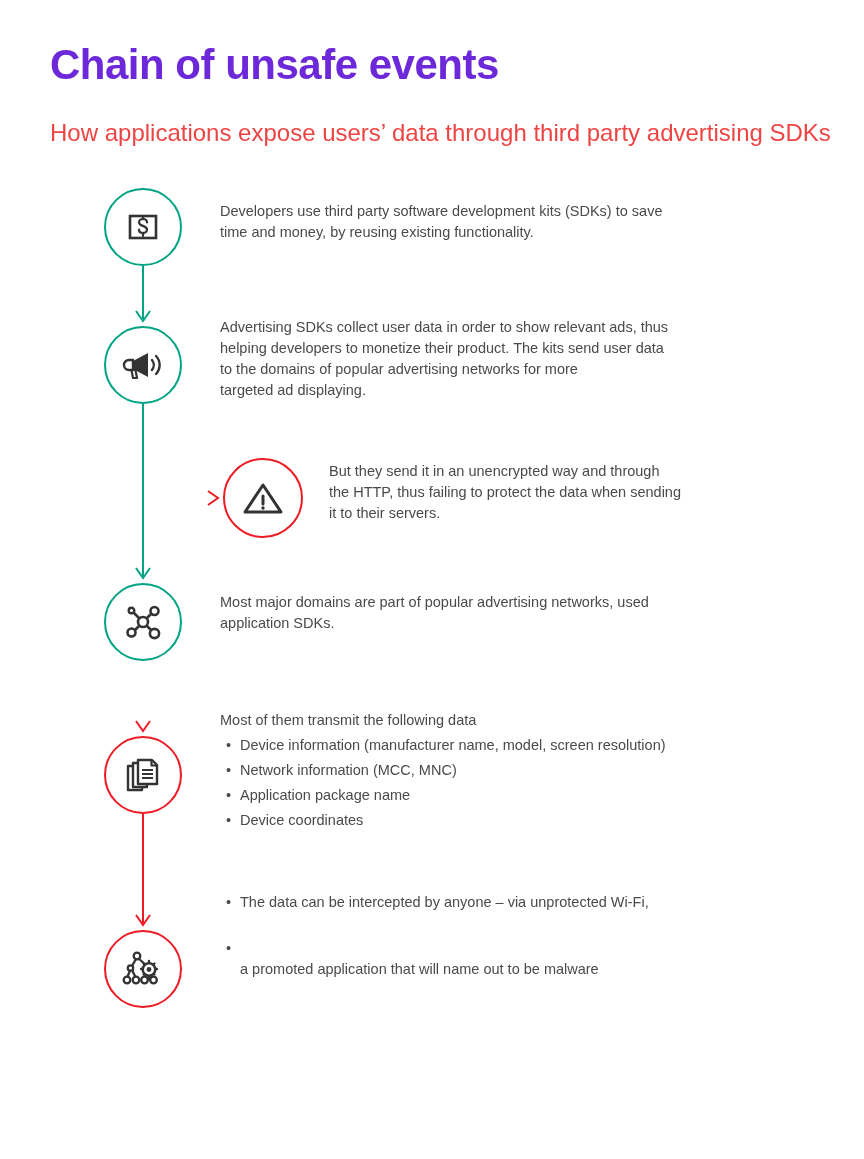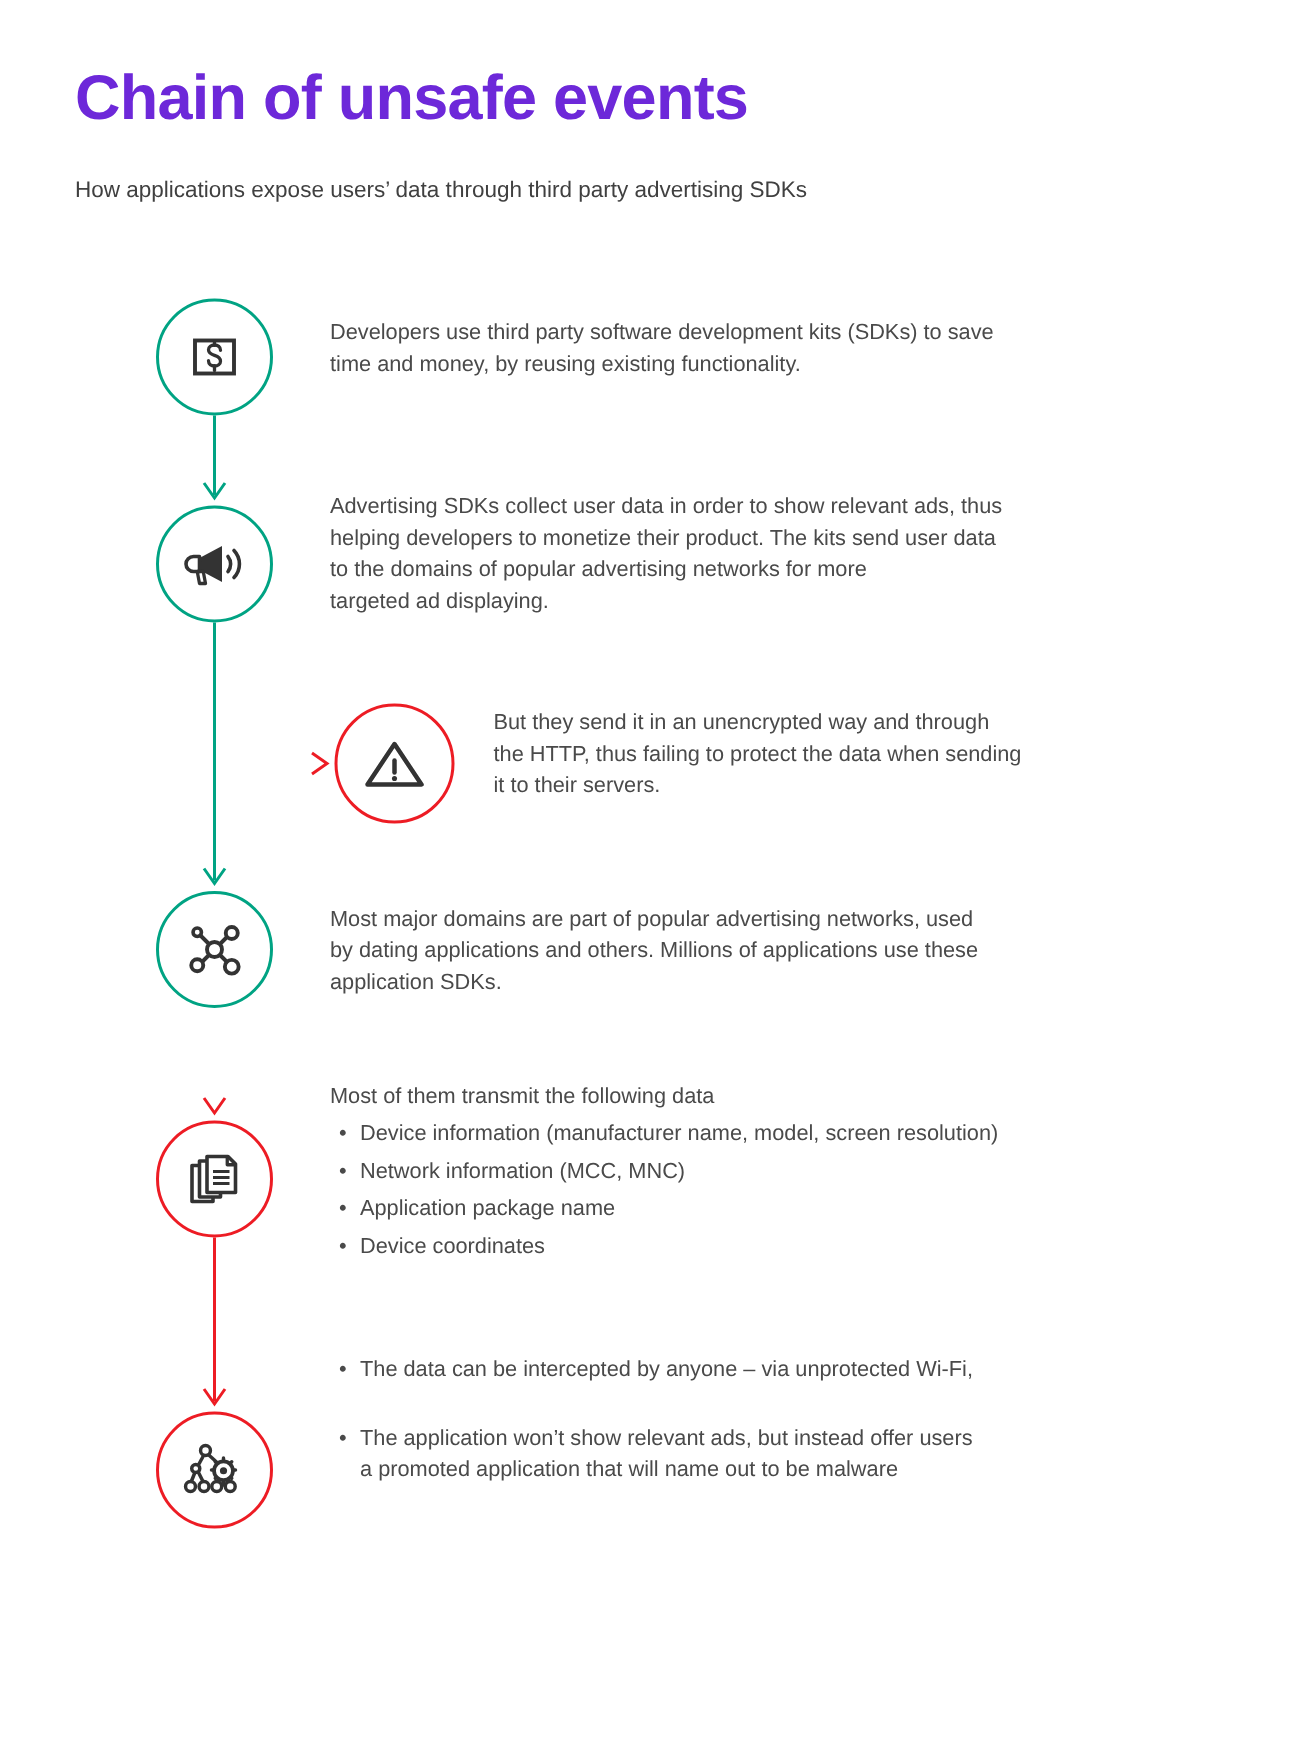"How applications expose users’ data" .subtitle { color: #404040 -> #ef4444; font-size: 15px -> 24px }
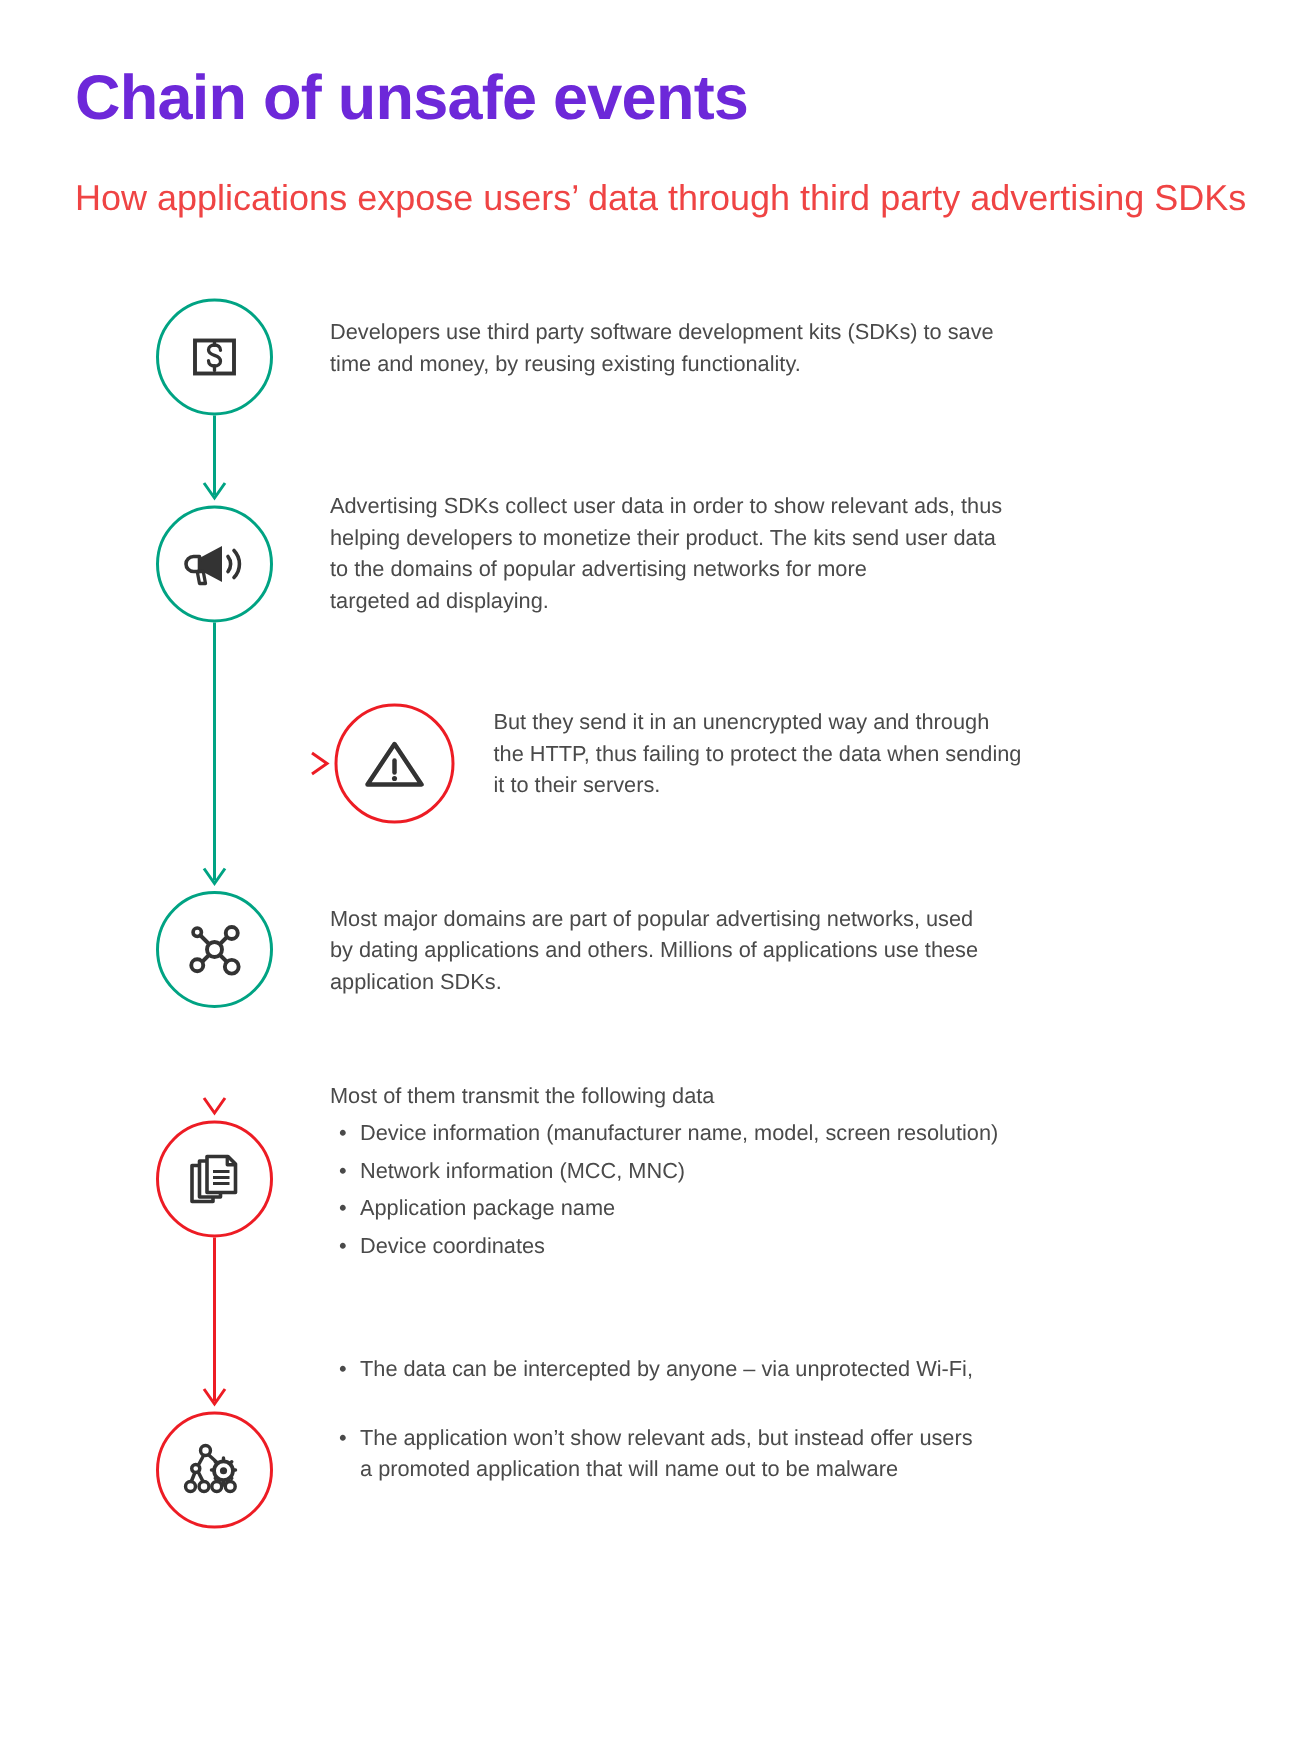"Developers use third party software" .flow { top: 15px -> 4px }
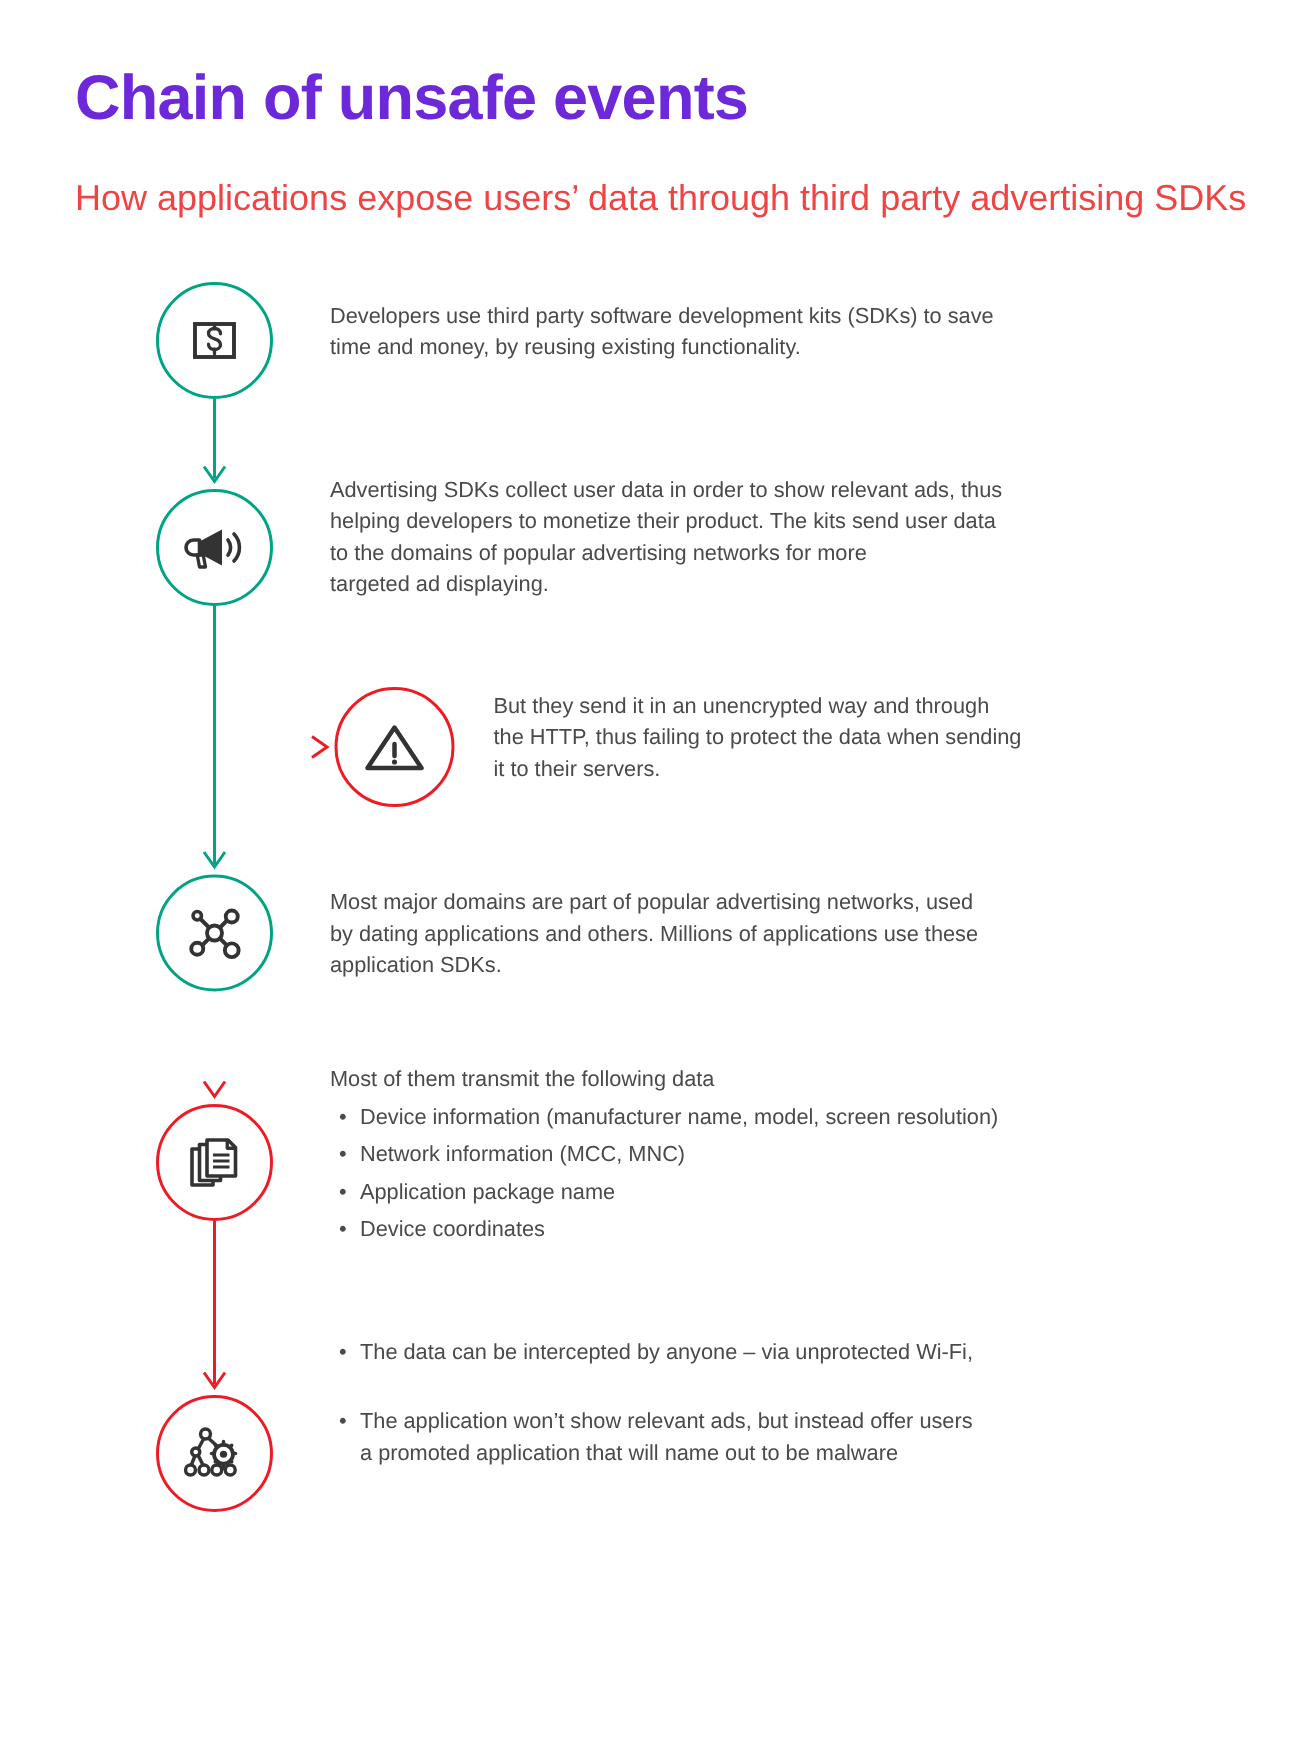"by dating applications and others." p { html: <p>by dating applications and others. Millions of applications use these</p> -> none }
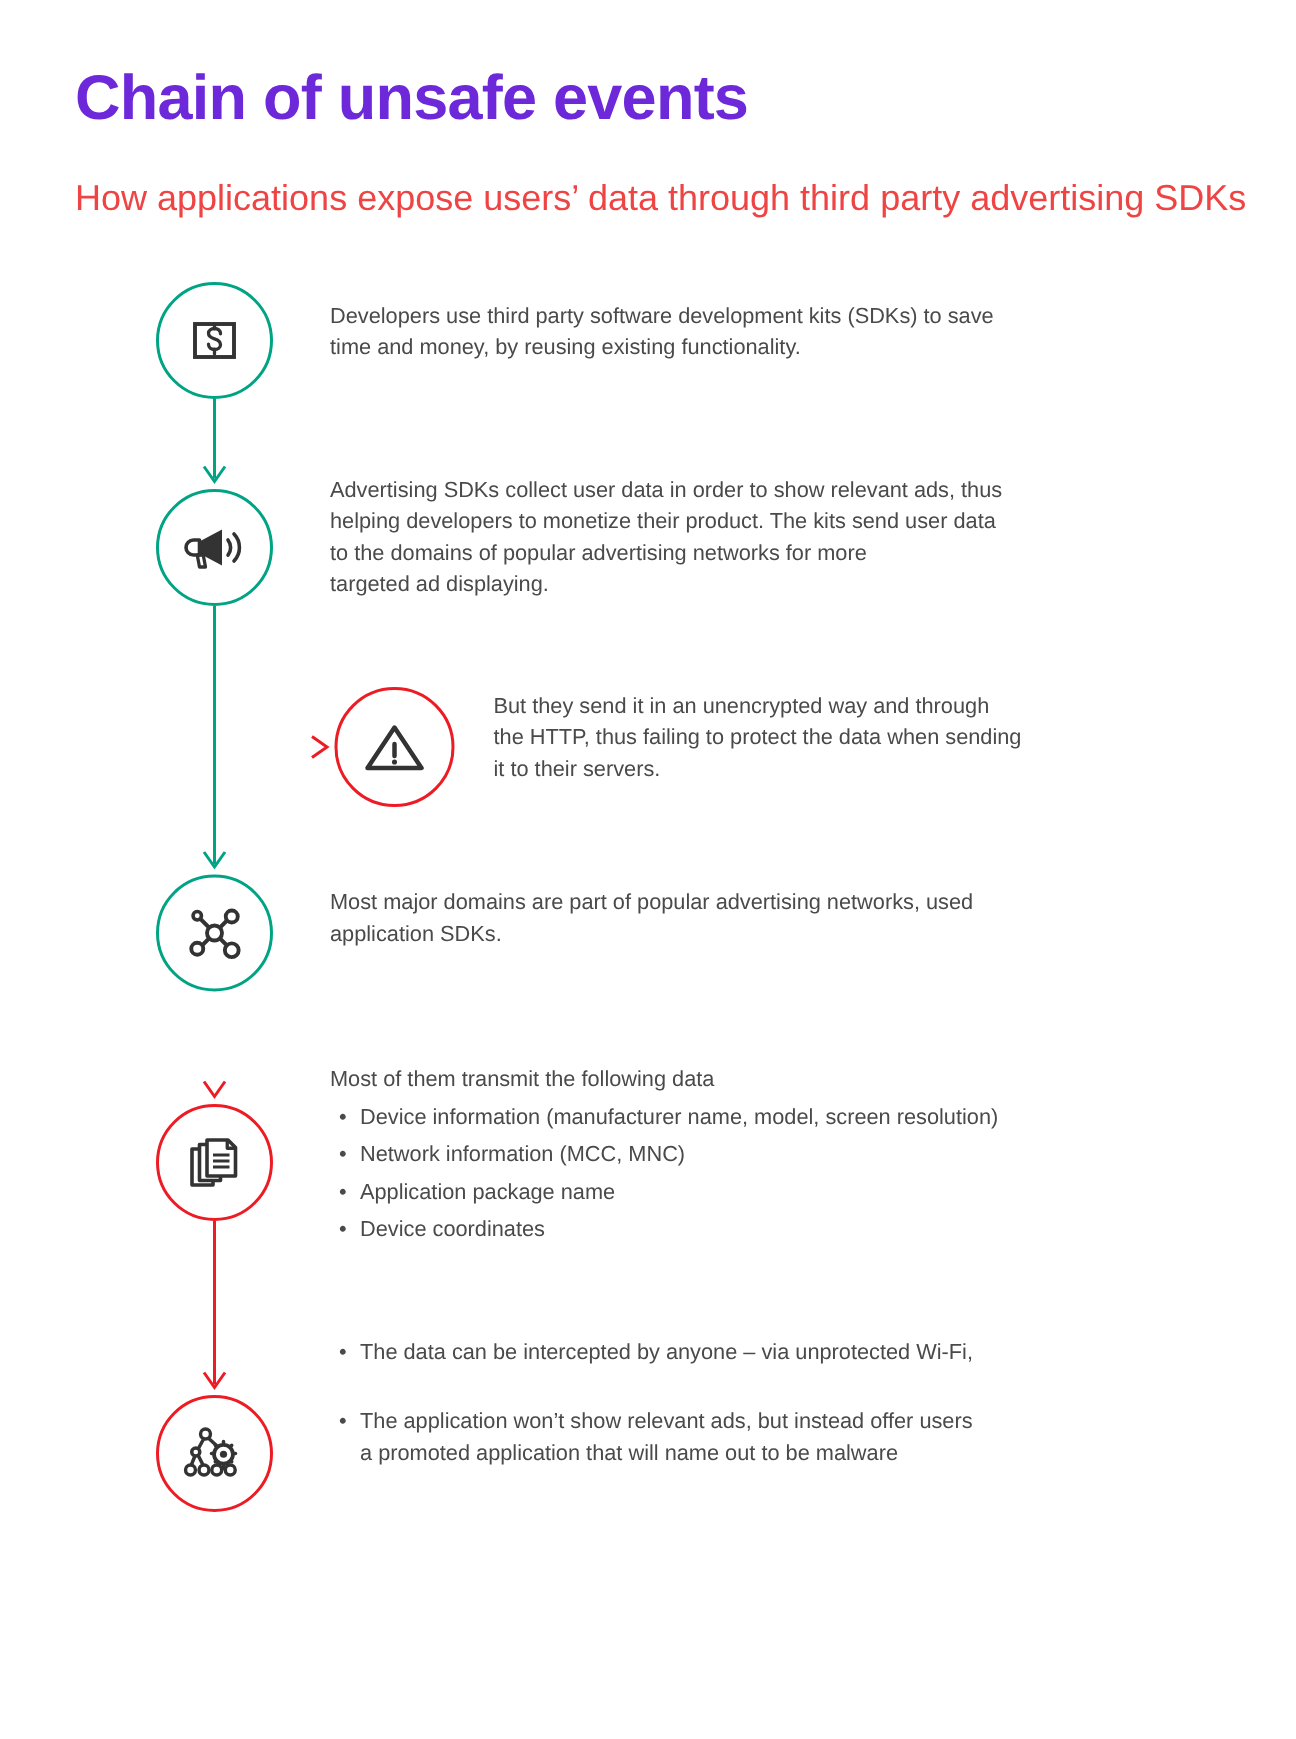"The application won’t show relevant" span { html: <span>The application won’t show relevant ads, but instead offer users</span> -> none }
